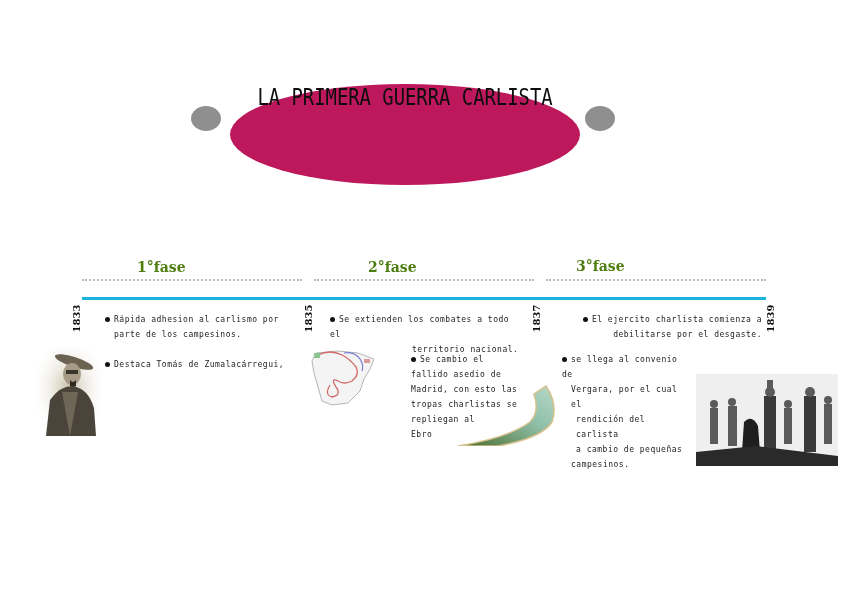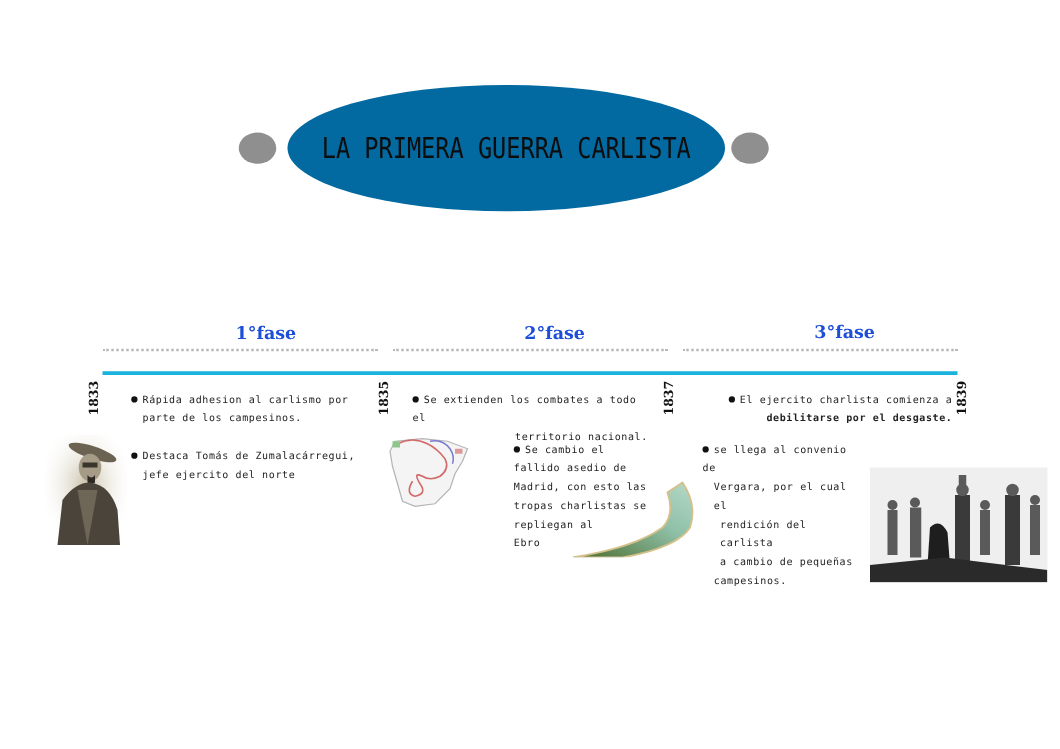"LA PRIMERA GUERRA CARLISTA" .title-ellipse { align-items: center -> flex-start; background: #0369a1 -> #be185d; top: 68px -> 84px }
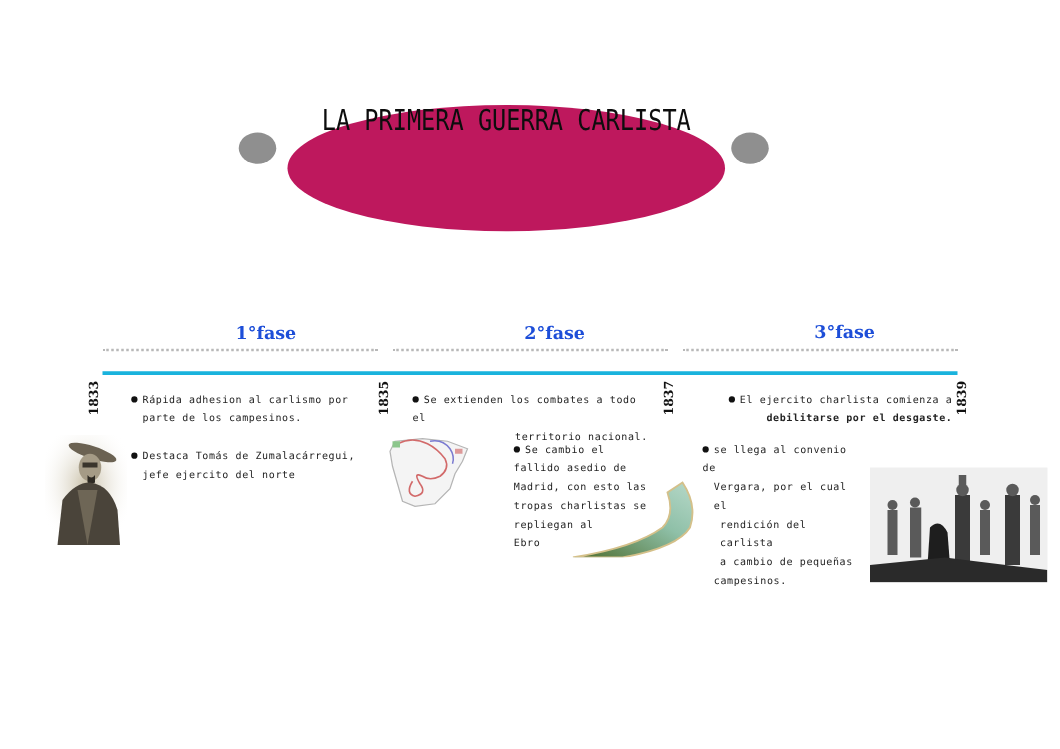"1°fase" .phase-label { color: #1d4ed8 -> #4d7c0f; text-align: right -> left }
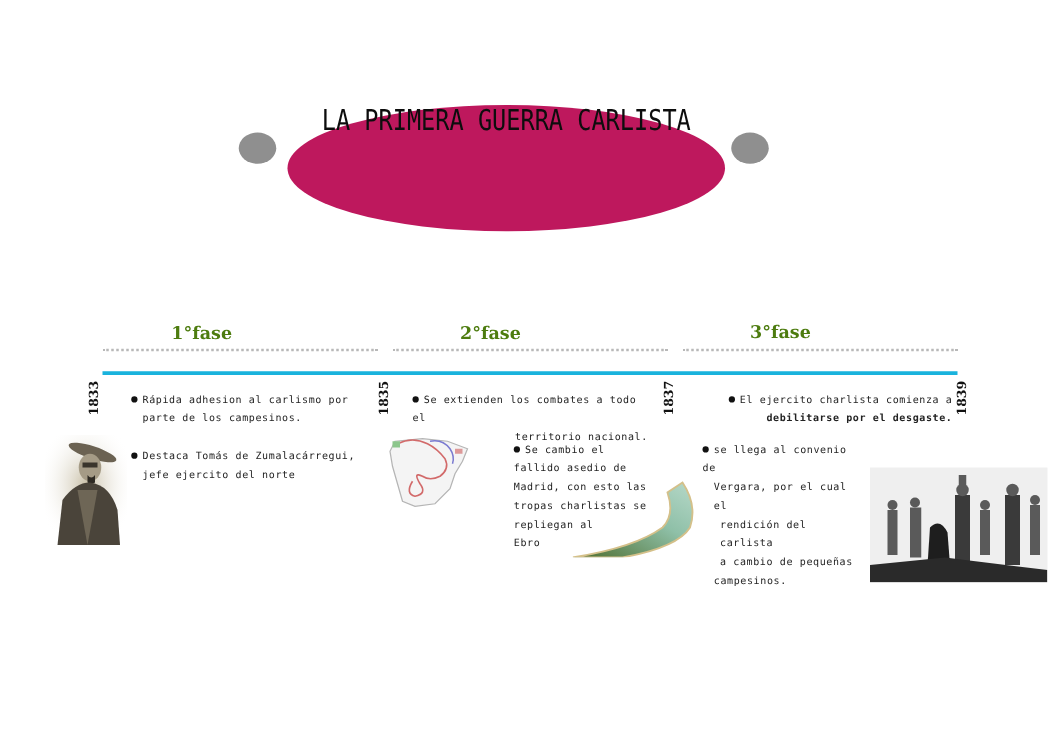"3°fase" div.abs { left: 600px -> 576px }
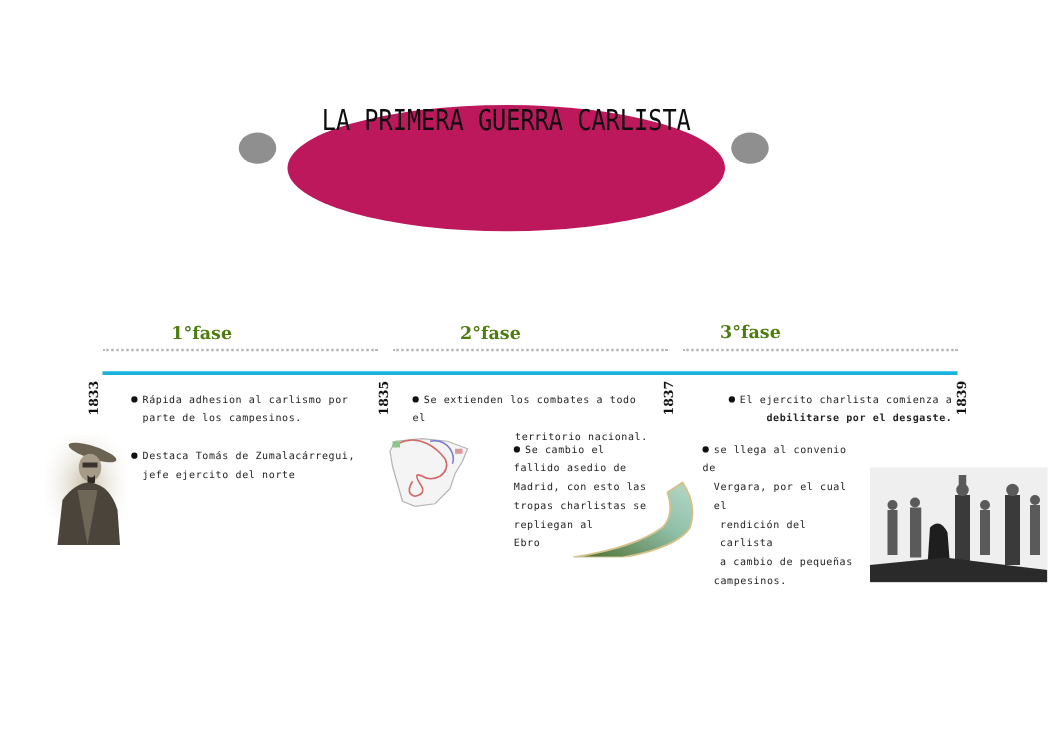"debilitarse por el desgaste." div { font-weight: bold -> none }
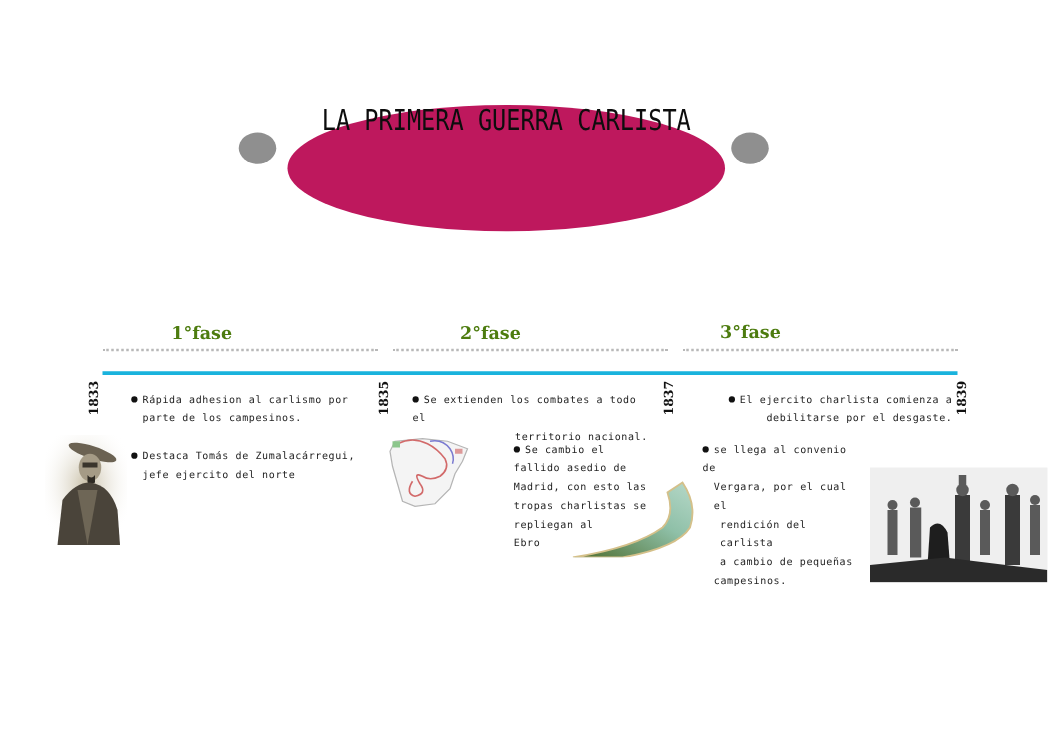"jefe ejercito del norte" div { html: <div>jefe ejercito del norte</div> -> none }
